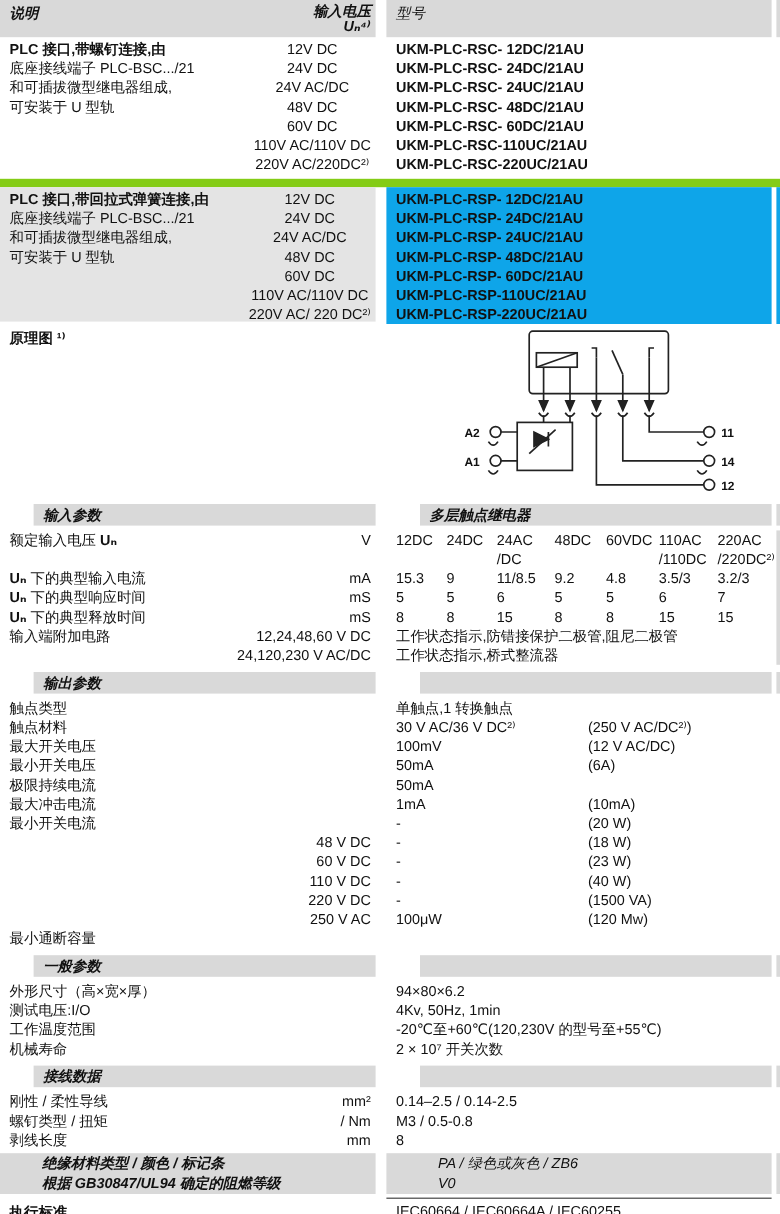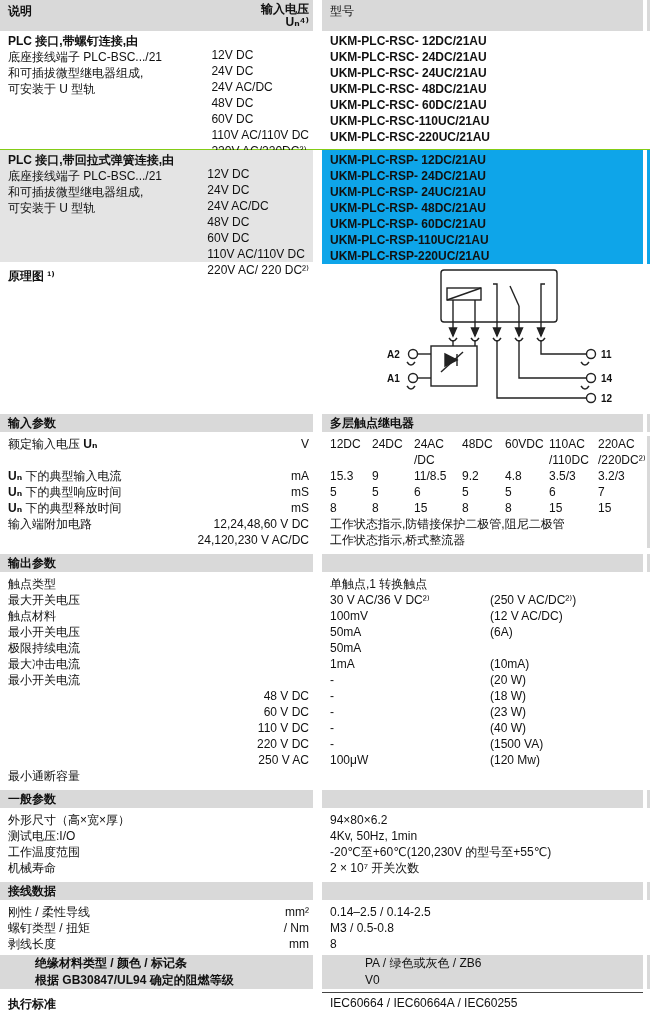"说明" .gray { font-style: none -> italic }
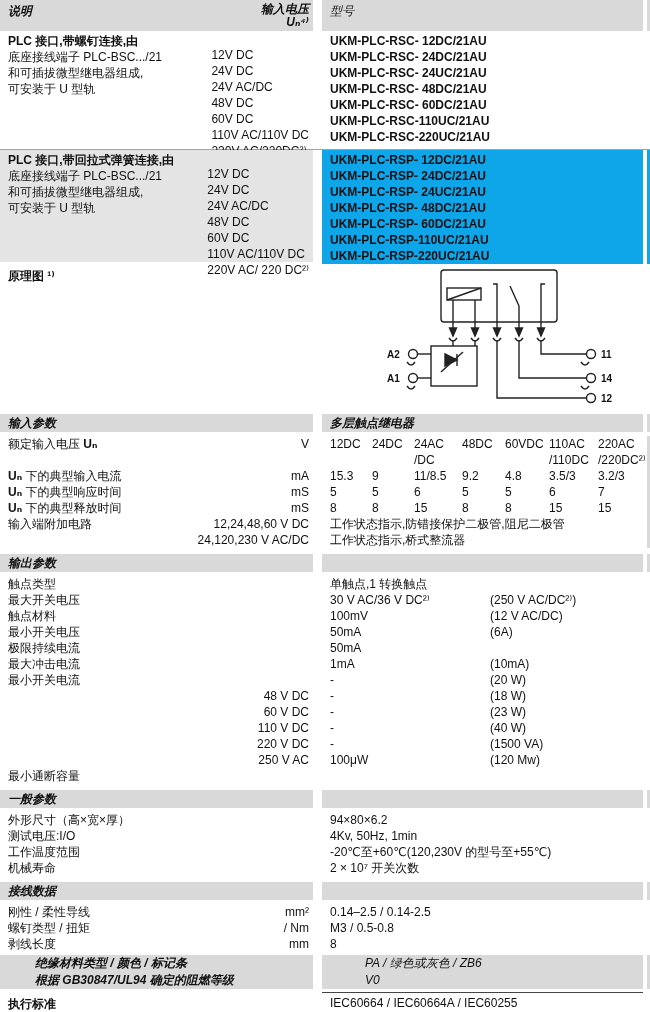"12V DC" .volts { text-align: left -> center; top: 16px -> 2px }
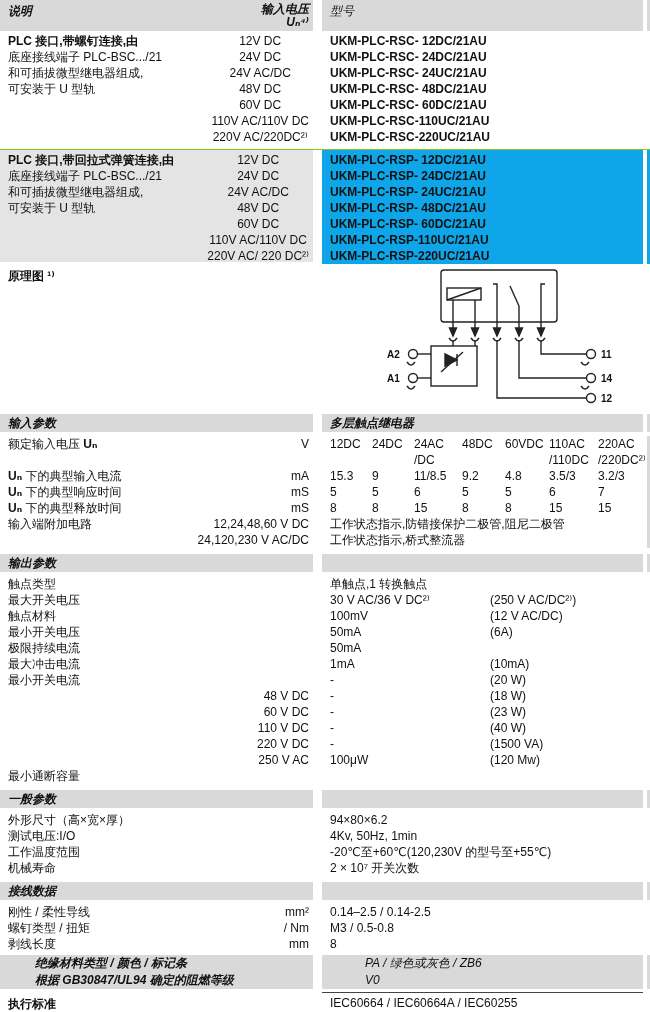"PLC 接口,带回拉式弹簧连接,由" .rsp-top { border-top: 1px solid #84cc16 -> 7px solid #84cc16 }
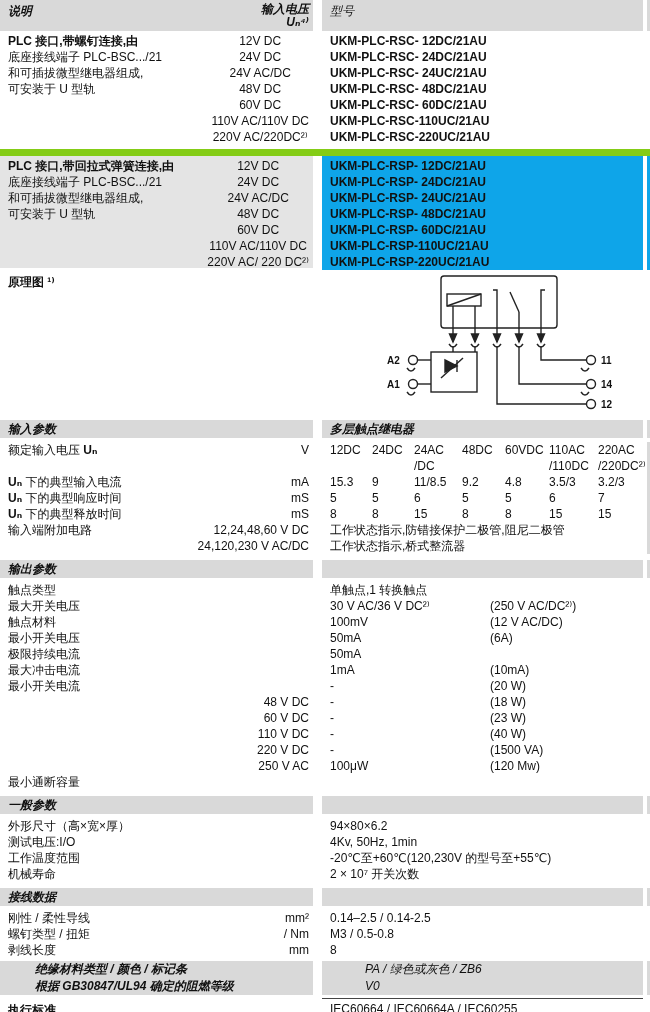"输入参数" .bar { margin-left: none -> 28px }
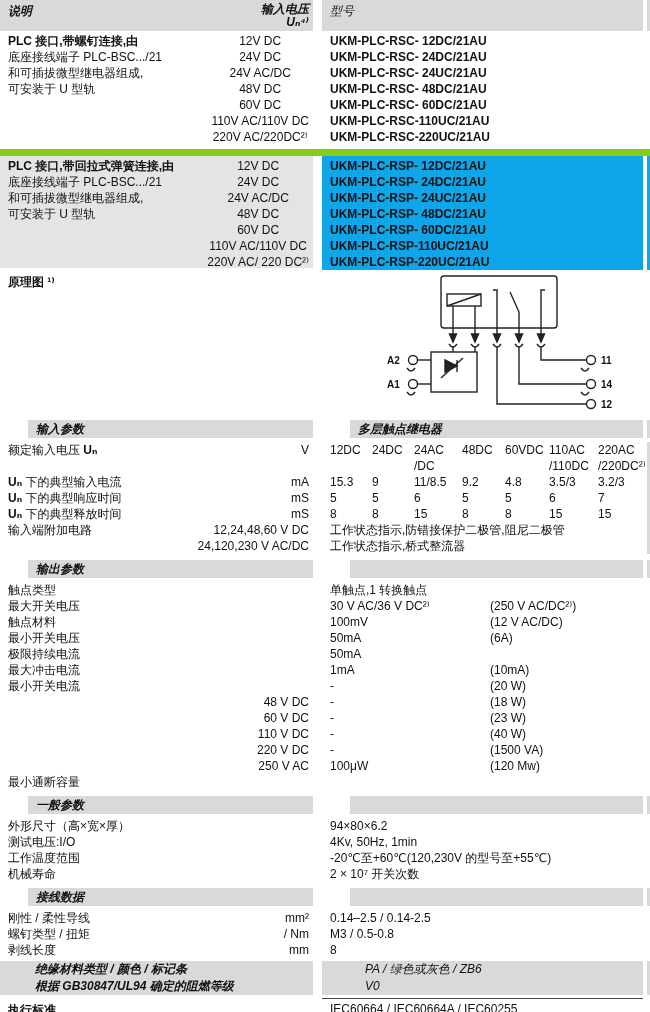"最大开关电压" div.lrow { order: before "触点材料" -> after "触点材料" }
